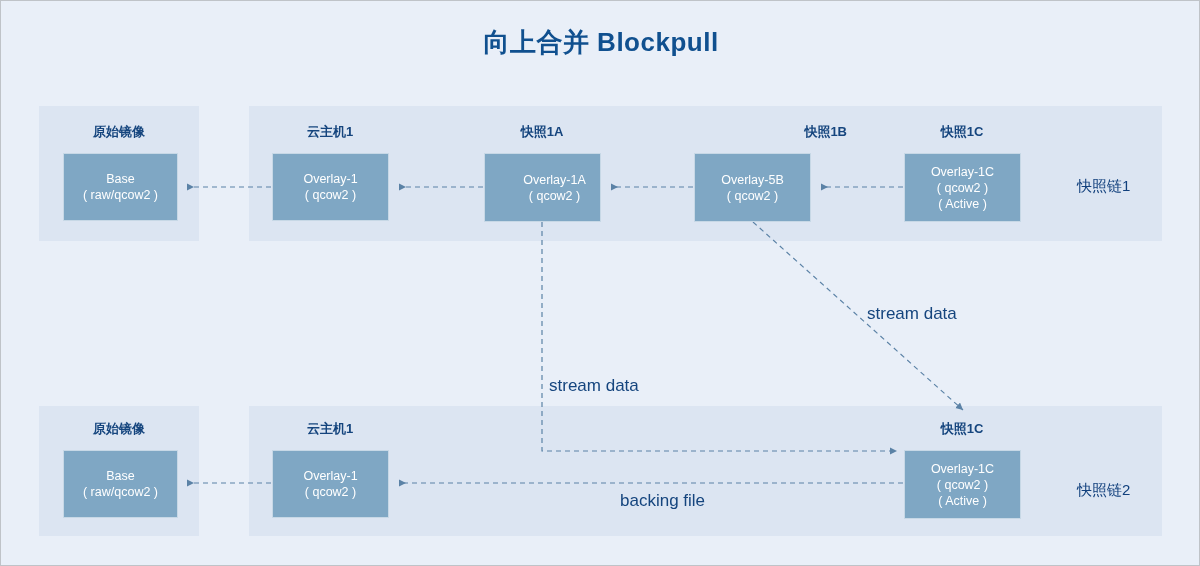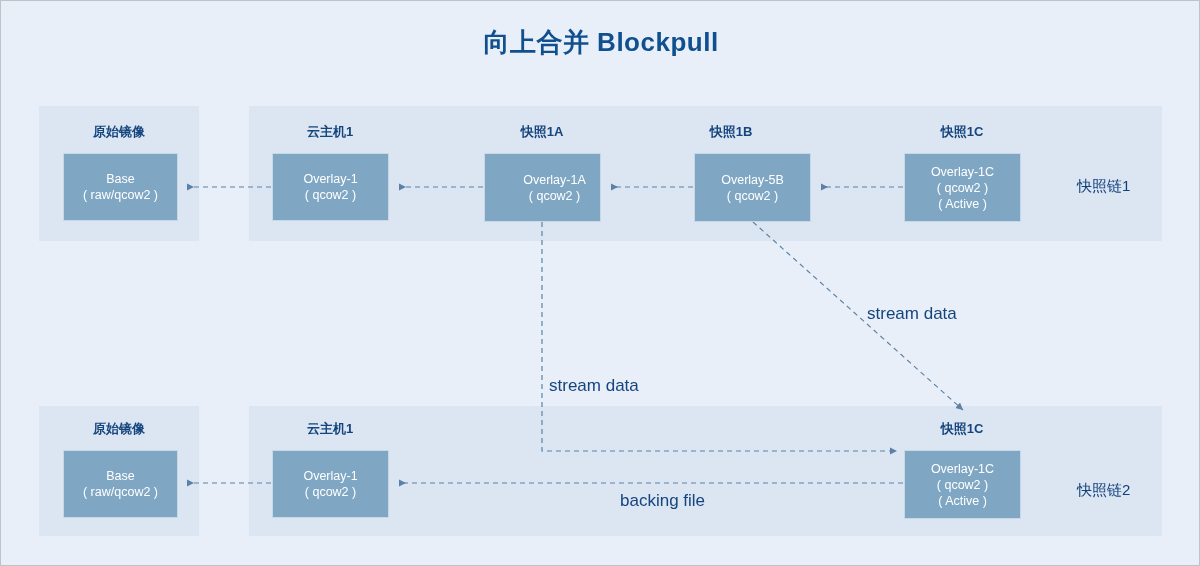"快照1B" div.caption { left: 660px -> 706px; text-align: none -> right }
